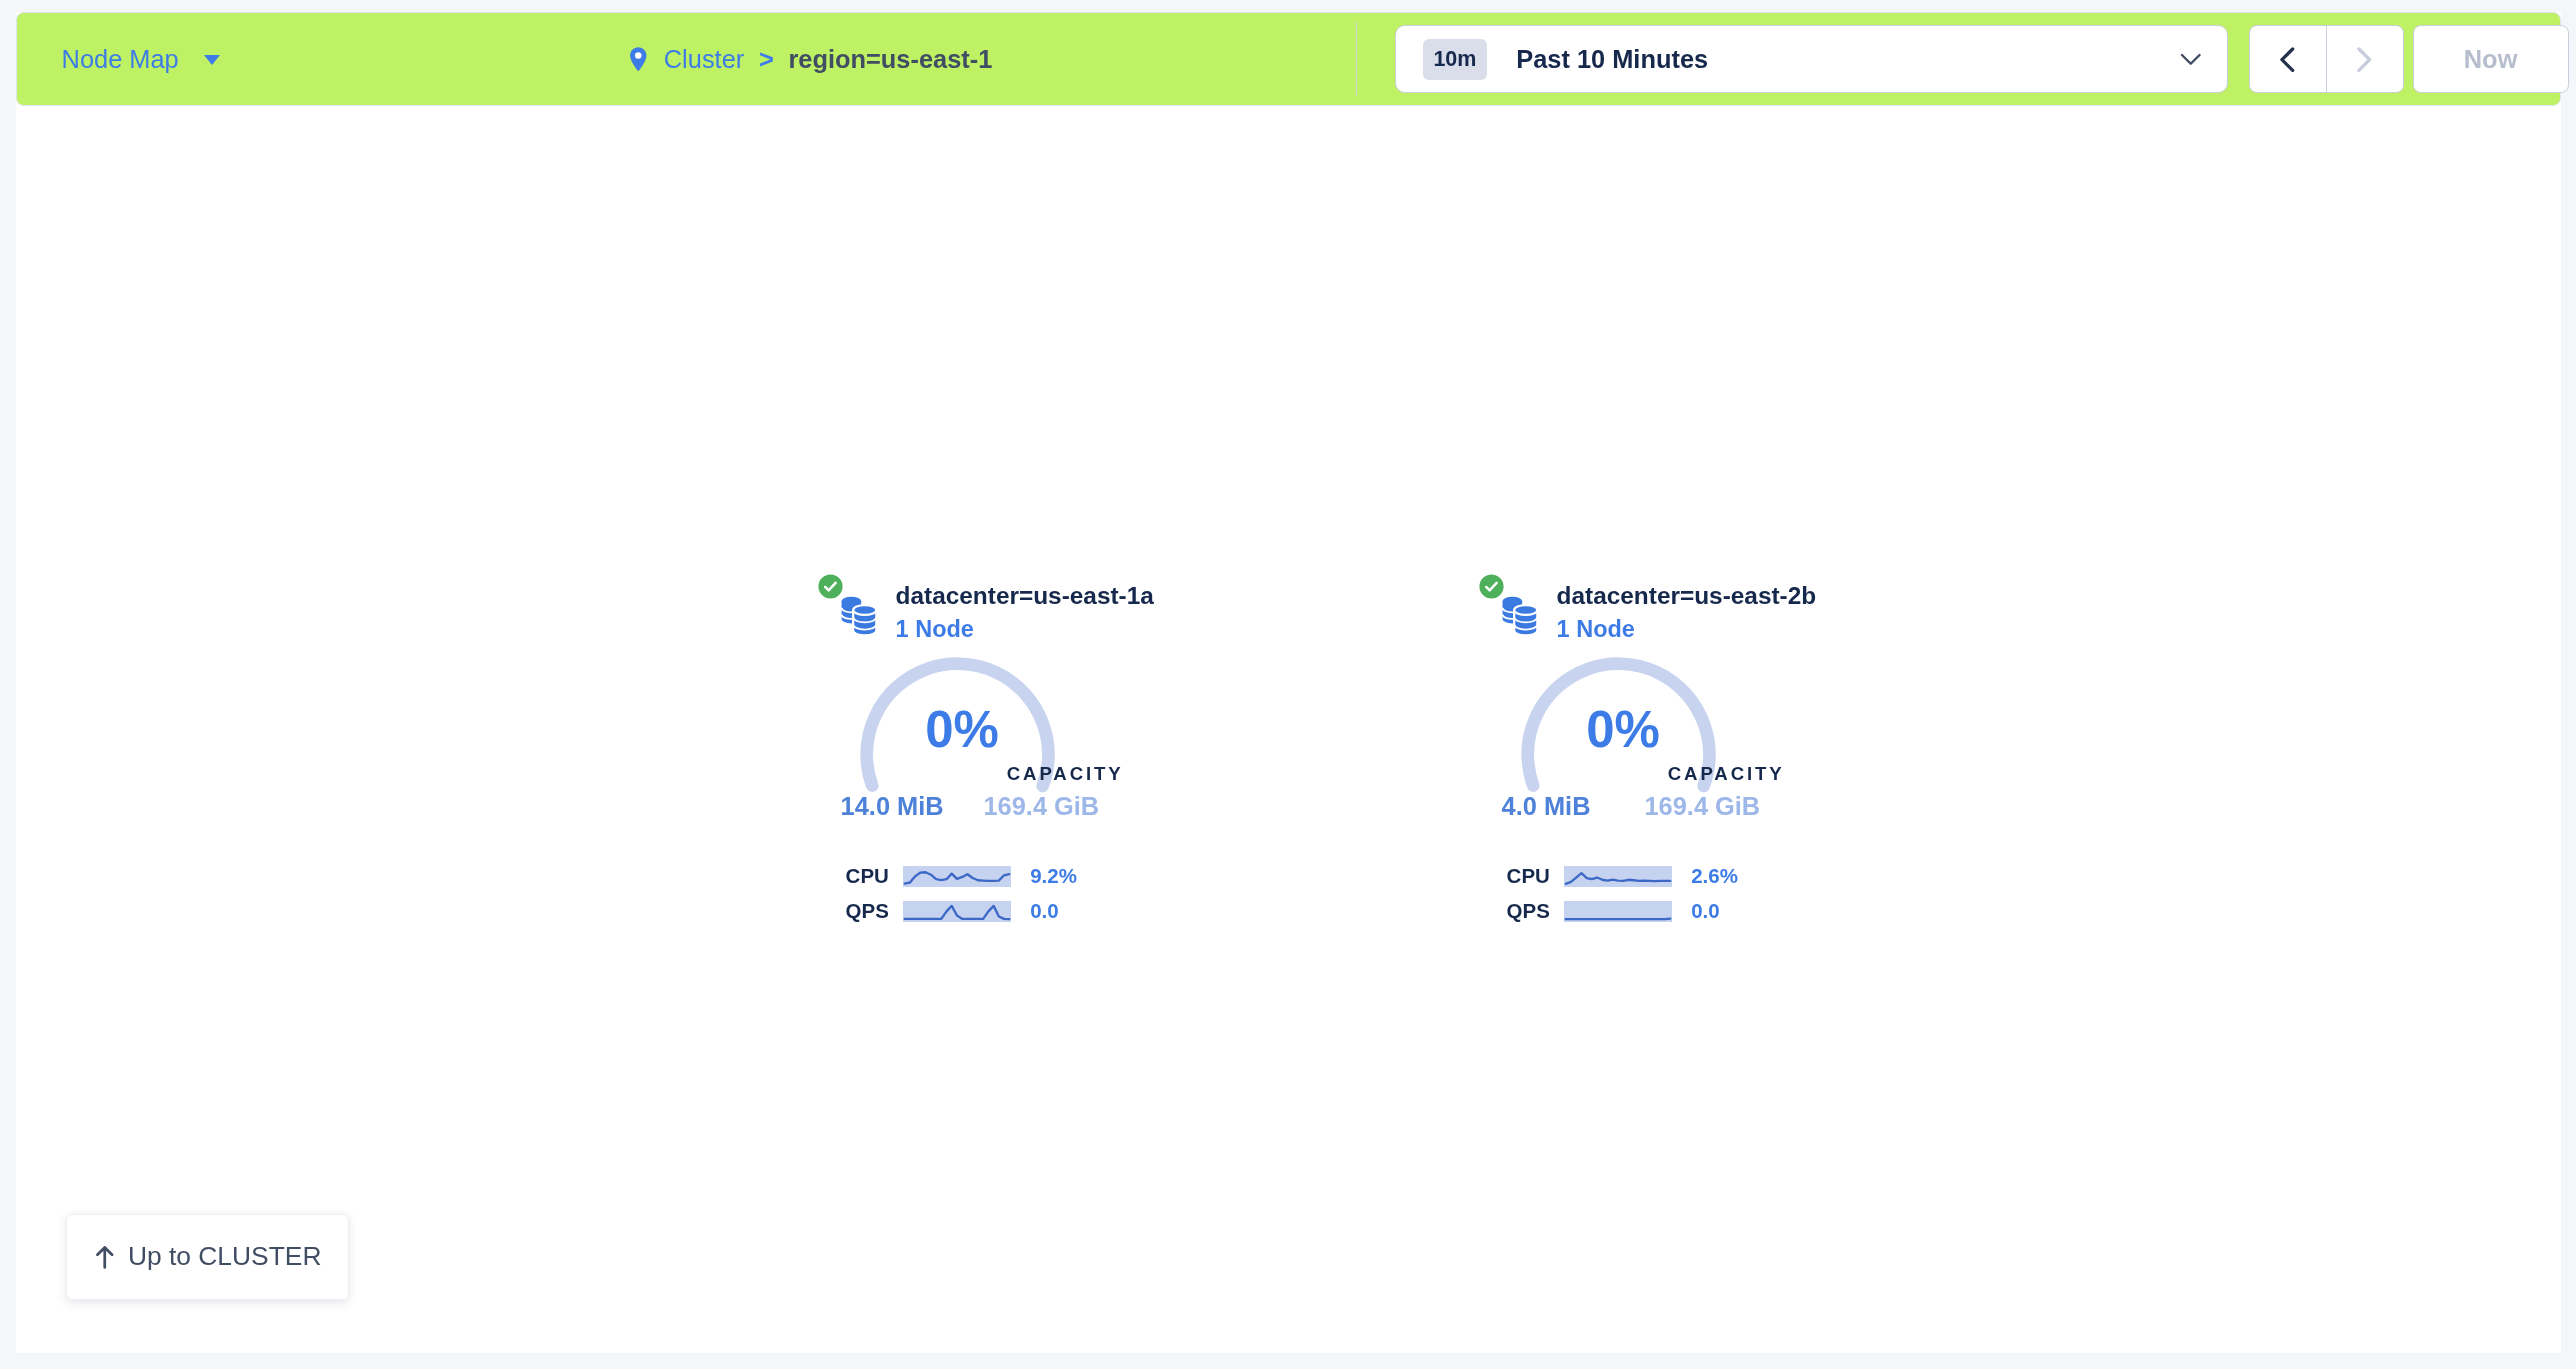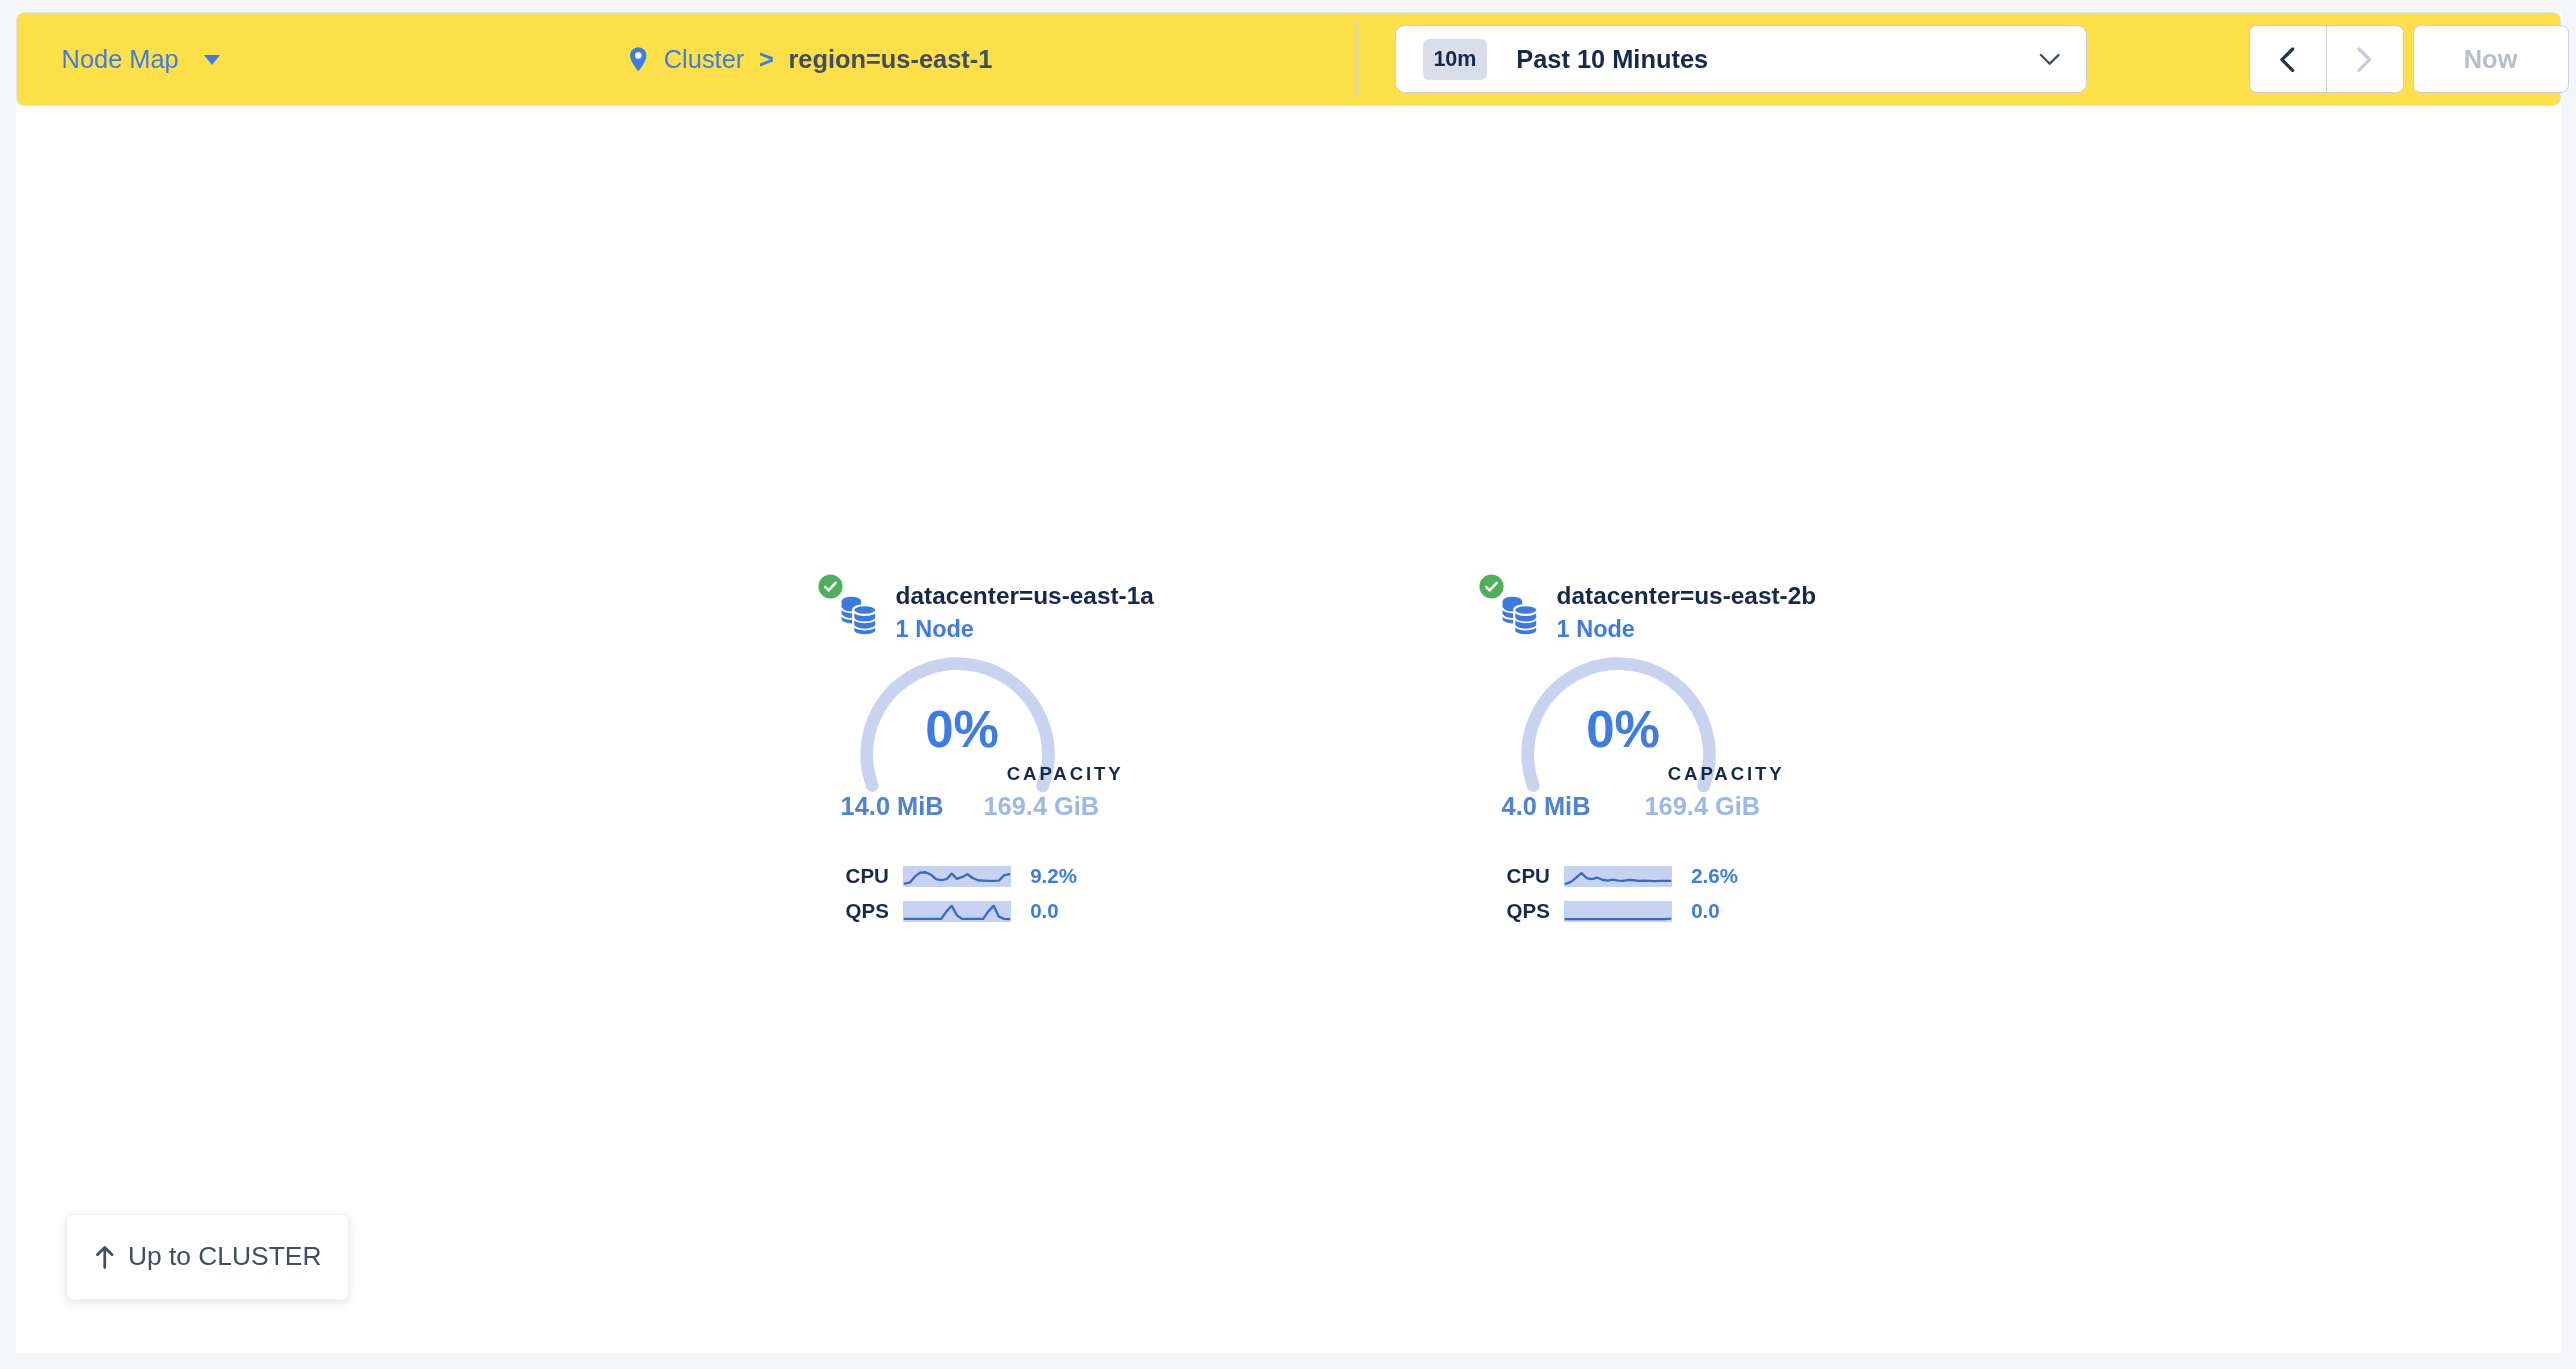"Node Map" .toolbar { background: #fde047 -> #bef264 }
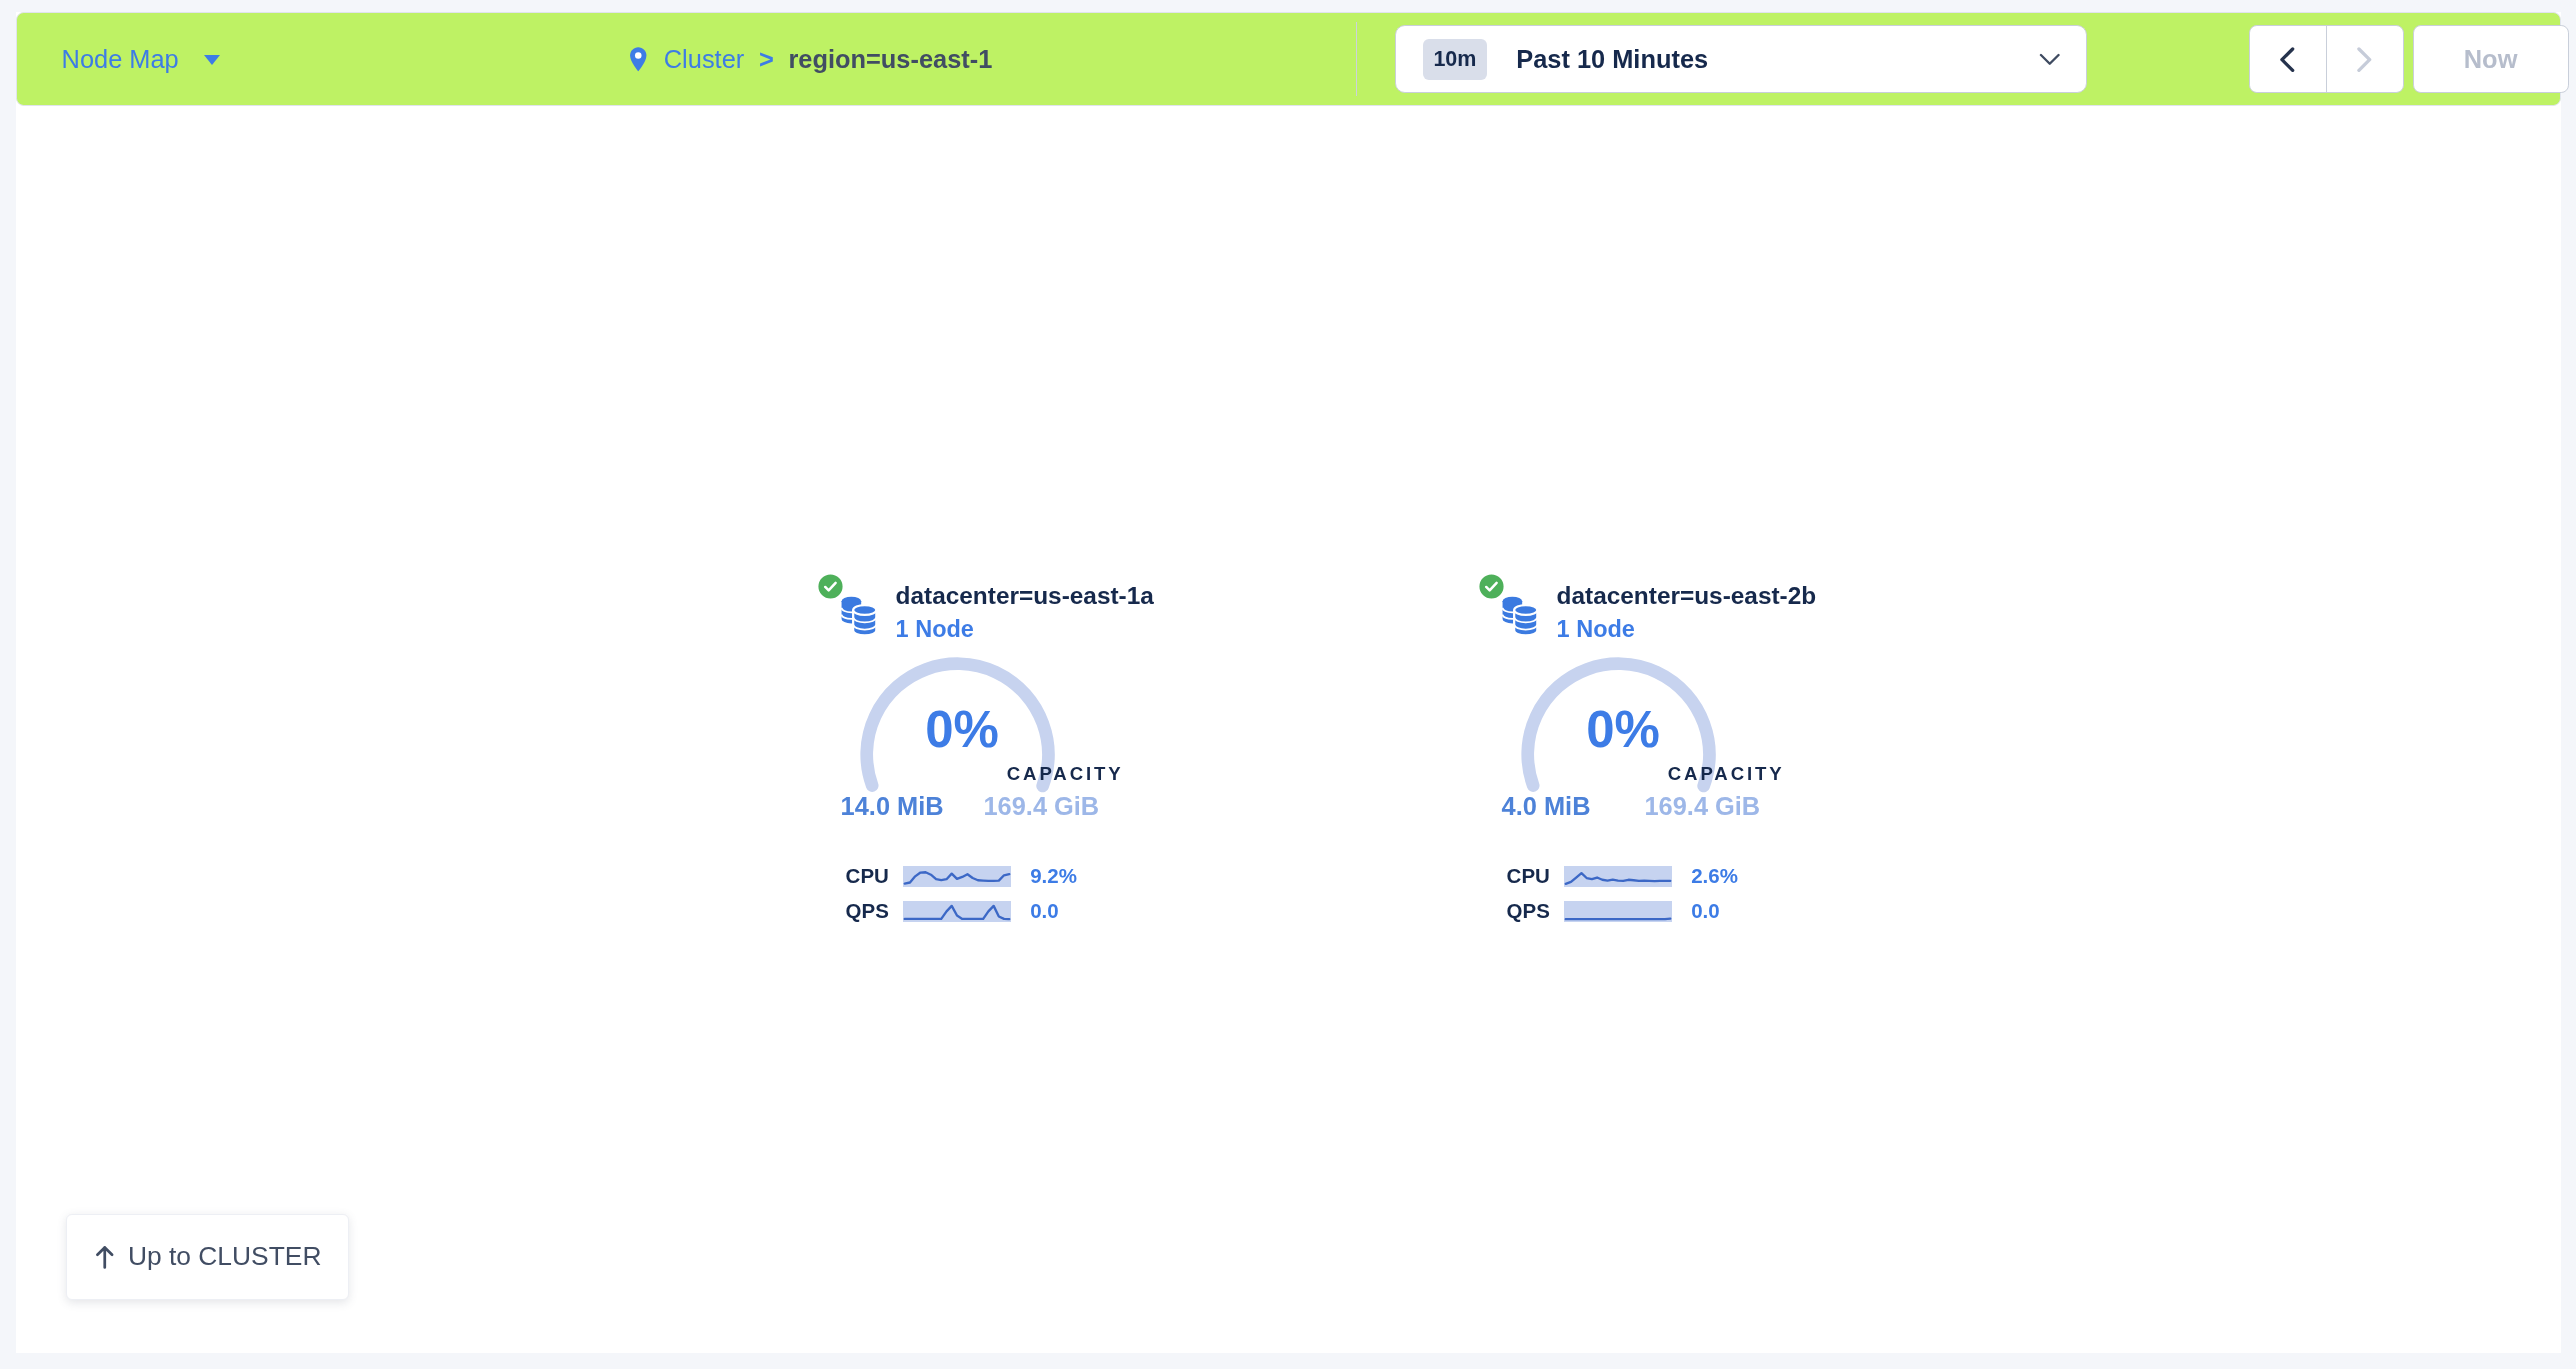"10m" .time-picker { width: 692px -> 833px }
